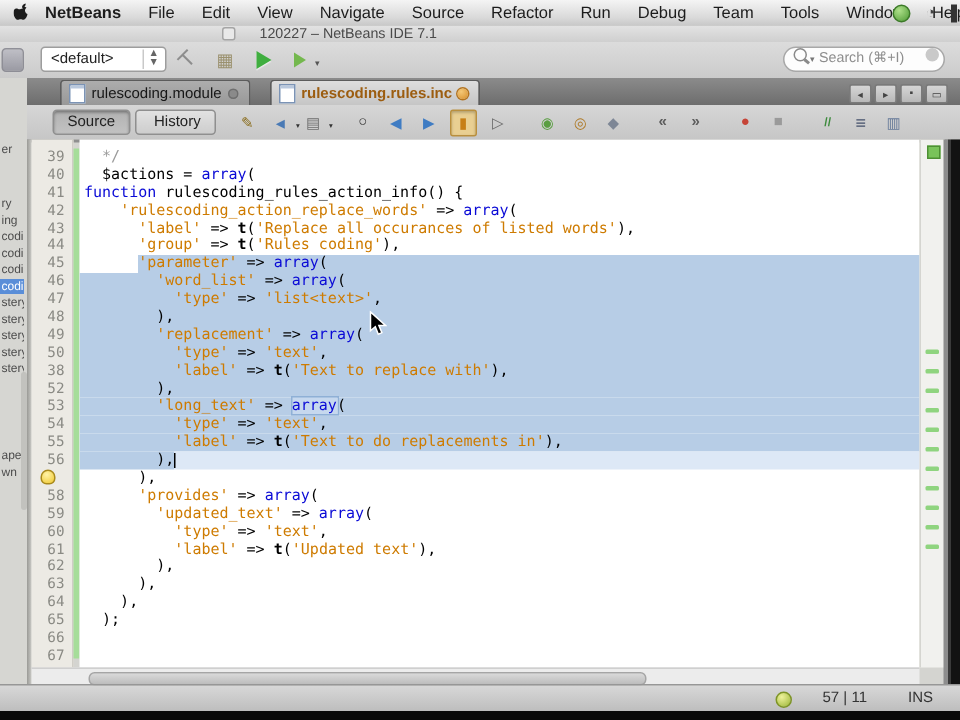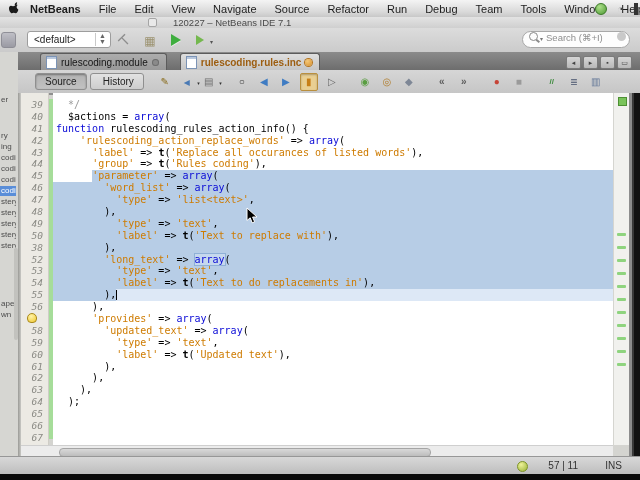"39" #gutter { font-style: italic -> none }
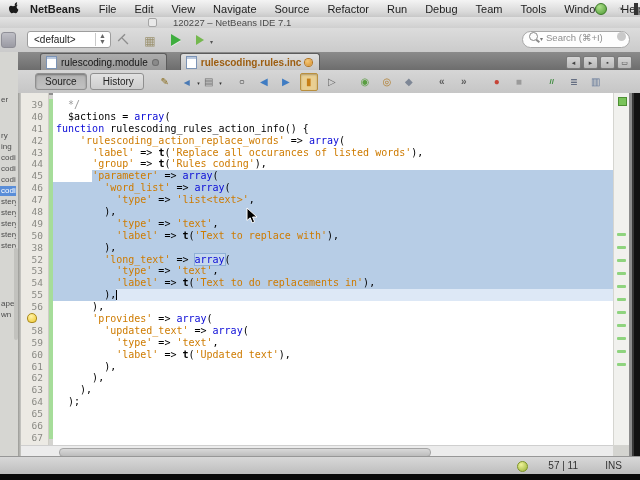"'replacement' => array(" div.cl { html: none -> <div><div></div><span><span> </span><span>'replacement'</span><span> =&gt; </span><span>array</span><span>(</span></span></div> }
